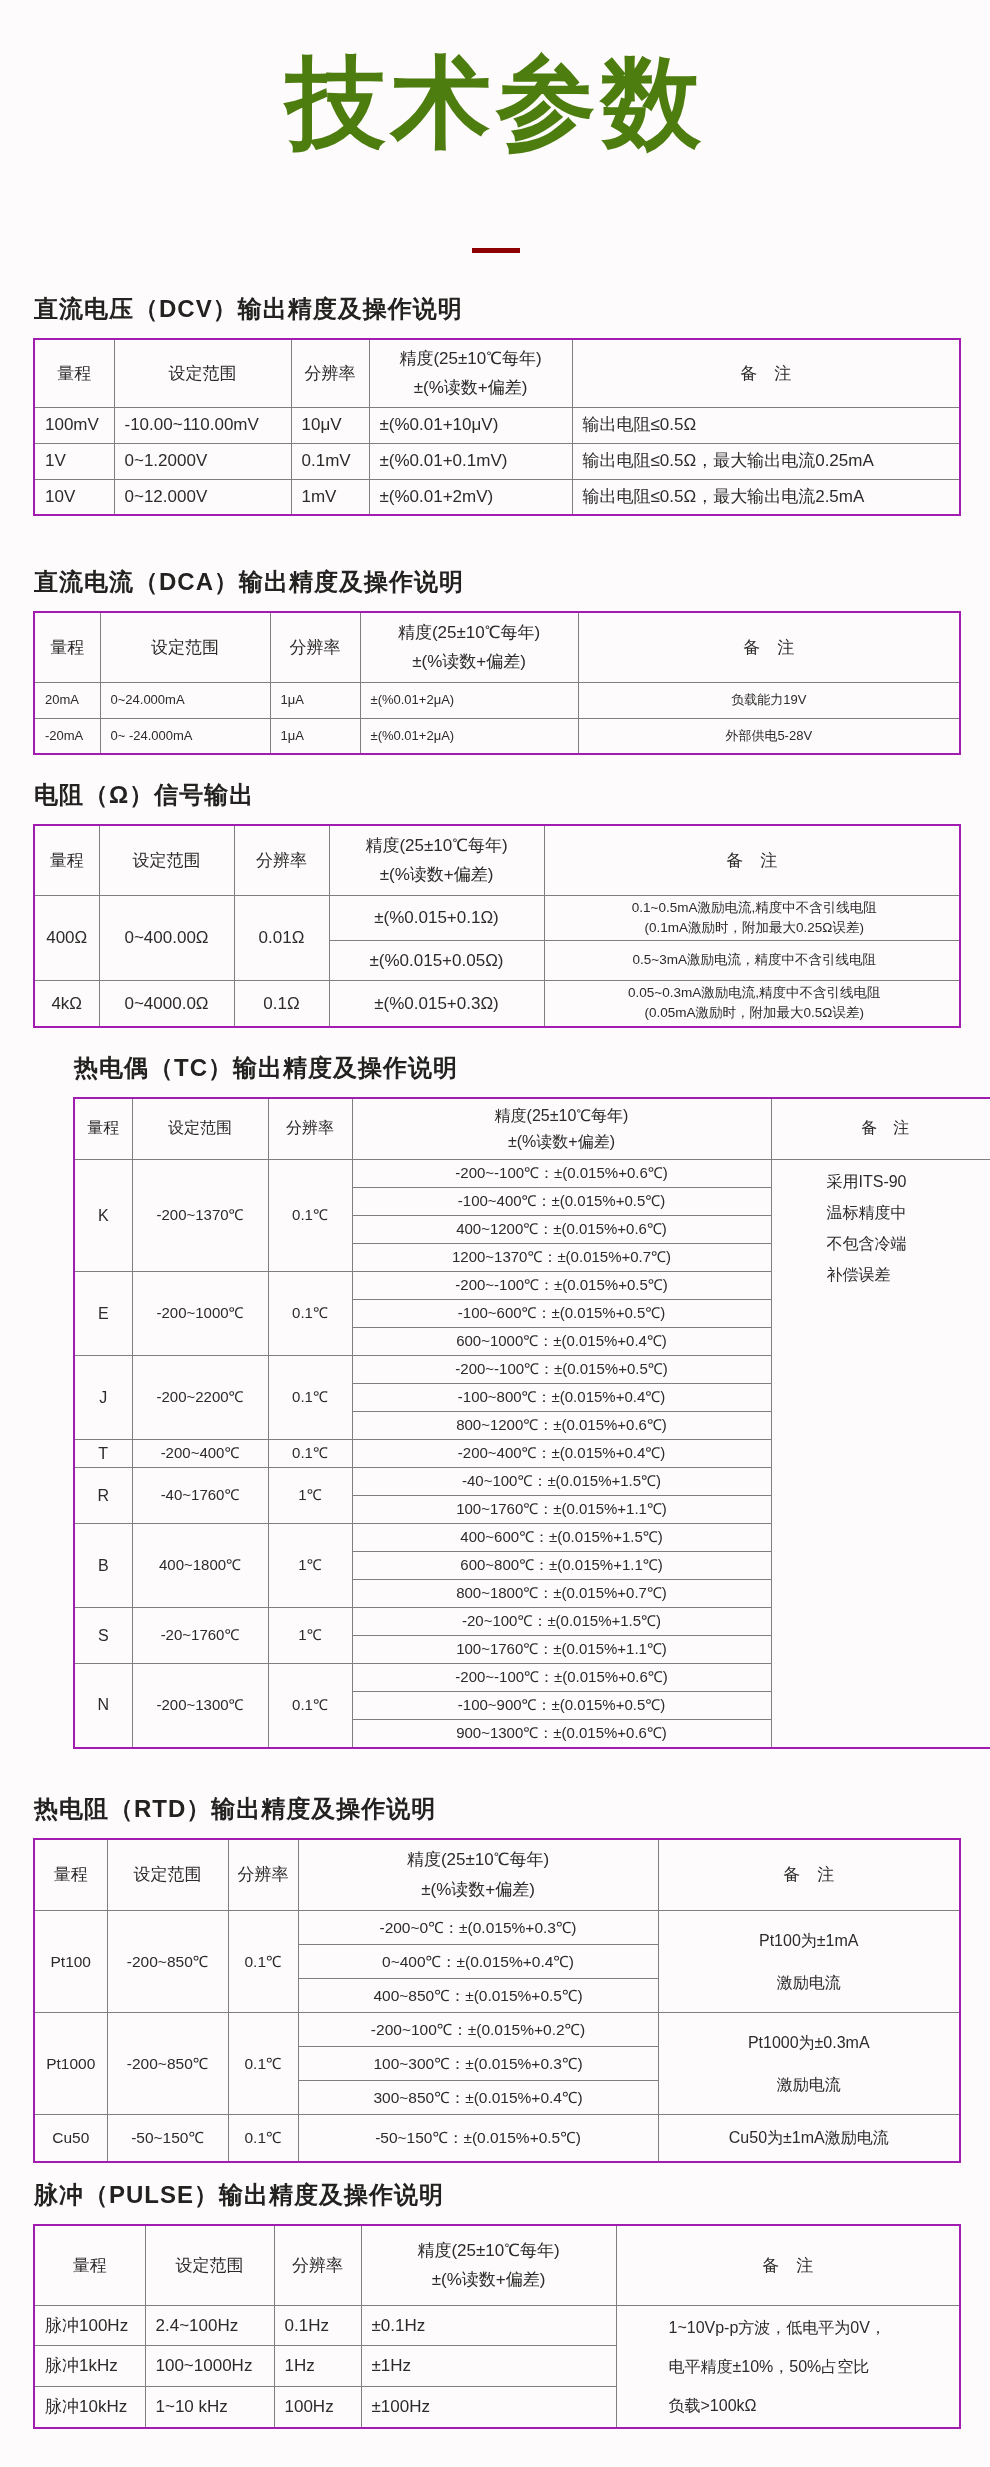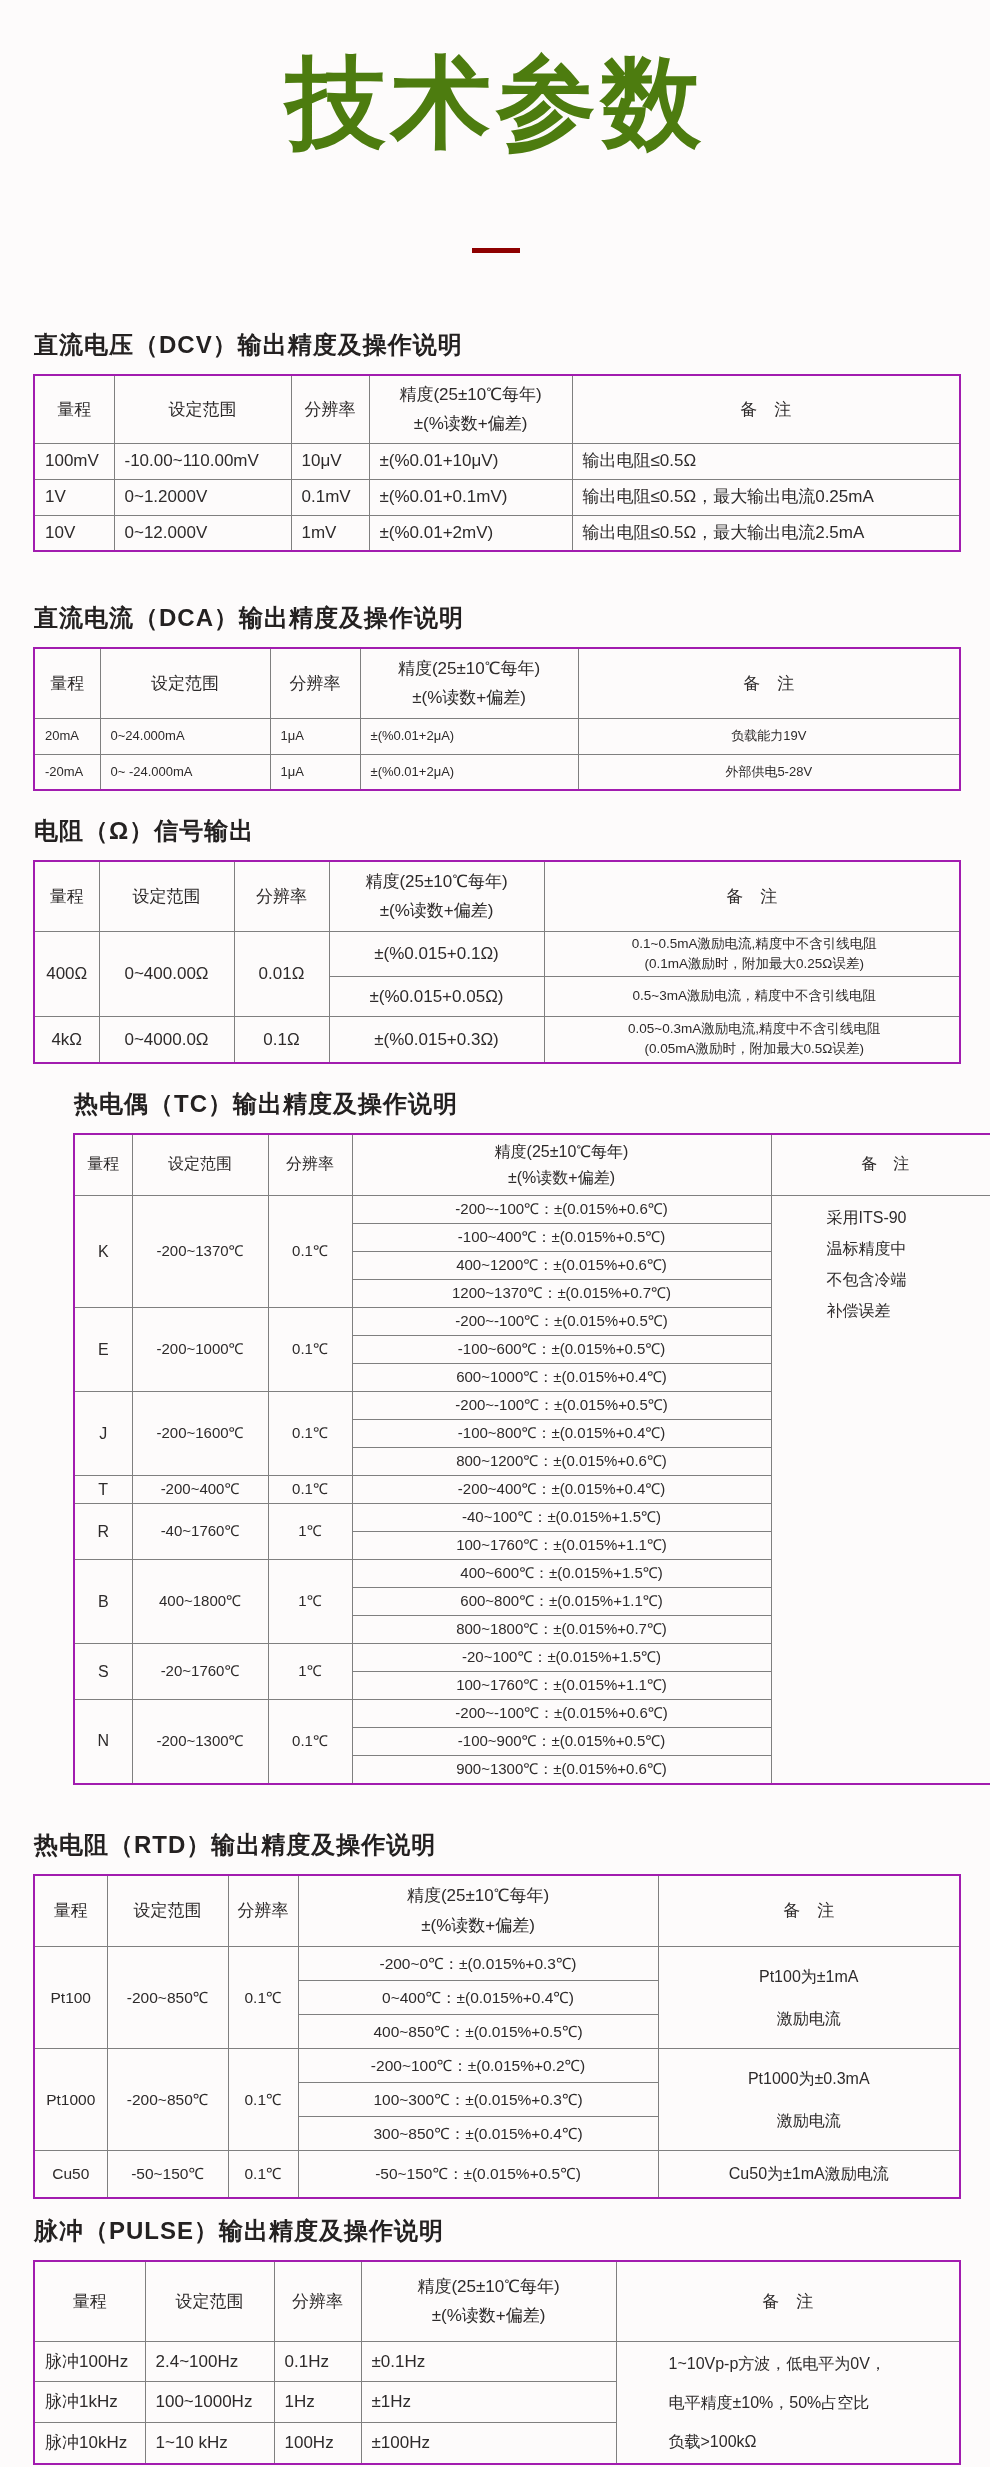"直流电压（DCV）输出精度及操作说明" .section.sec-dcv { margin-top: 76px -> 40px }
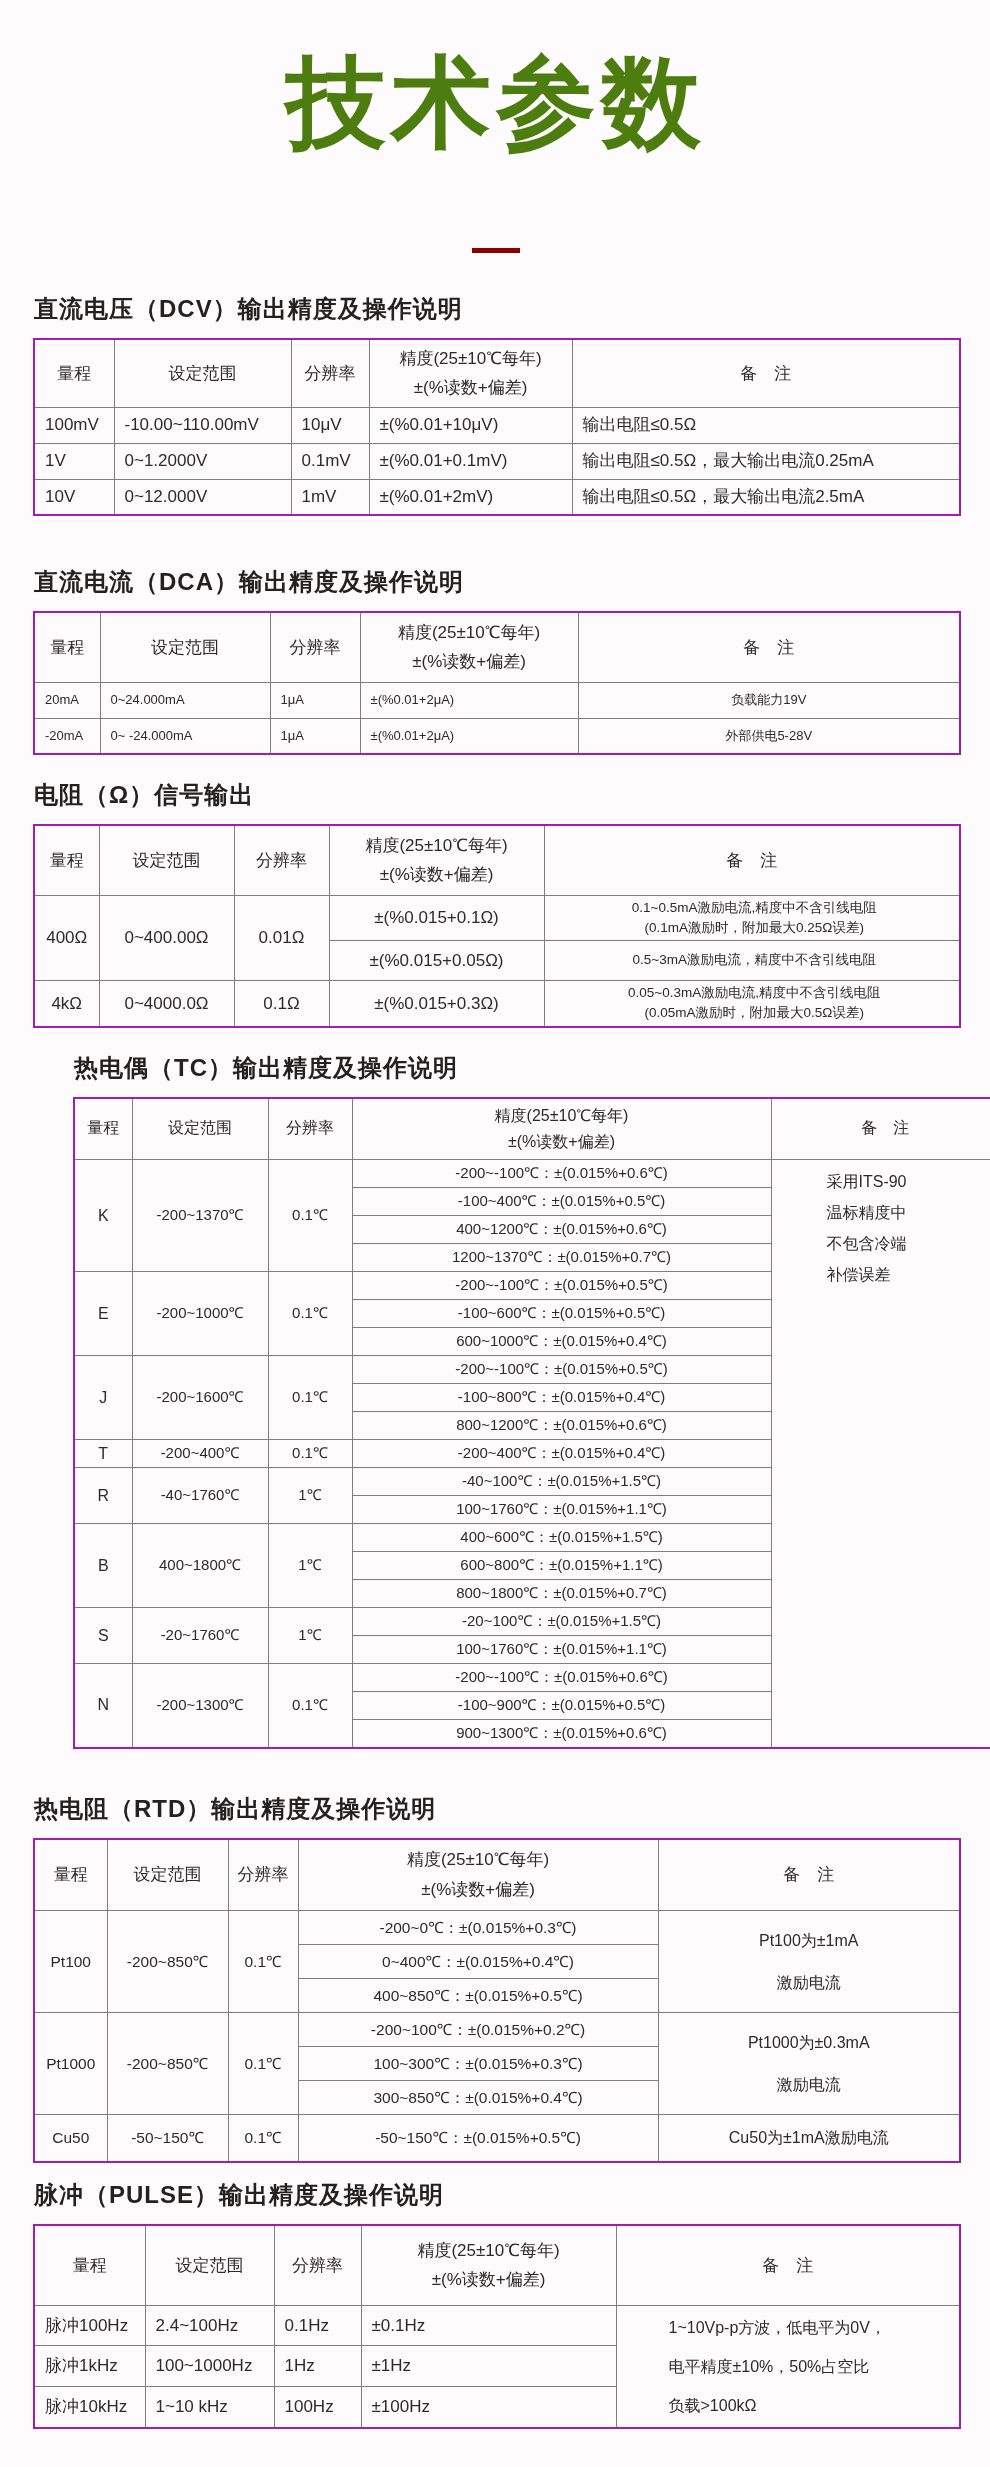"-200~1600℃" div.cell-line { text: 1600 -> 2200 }
